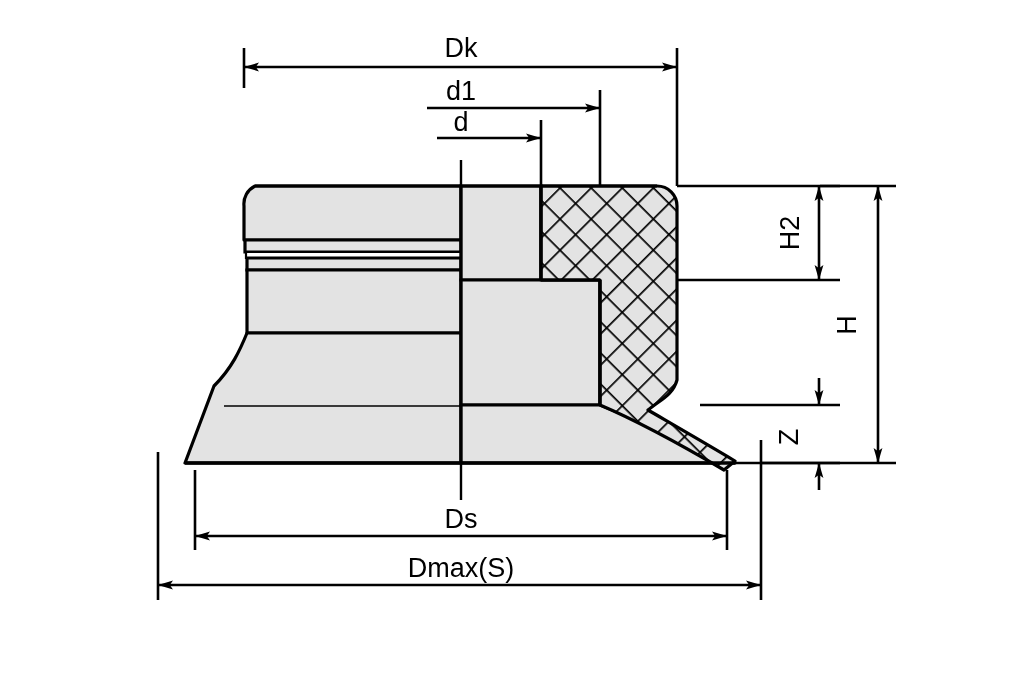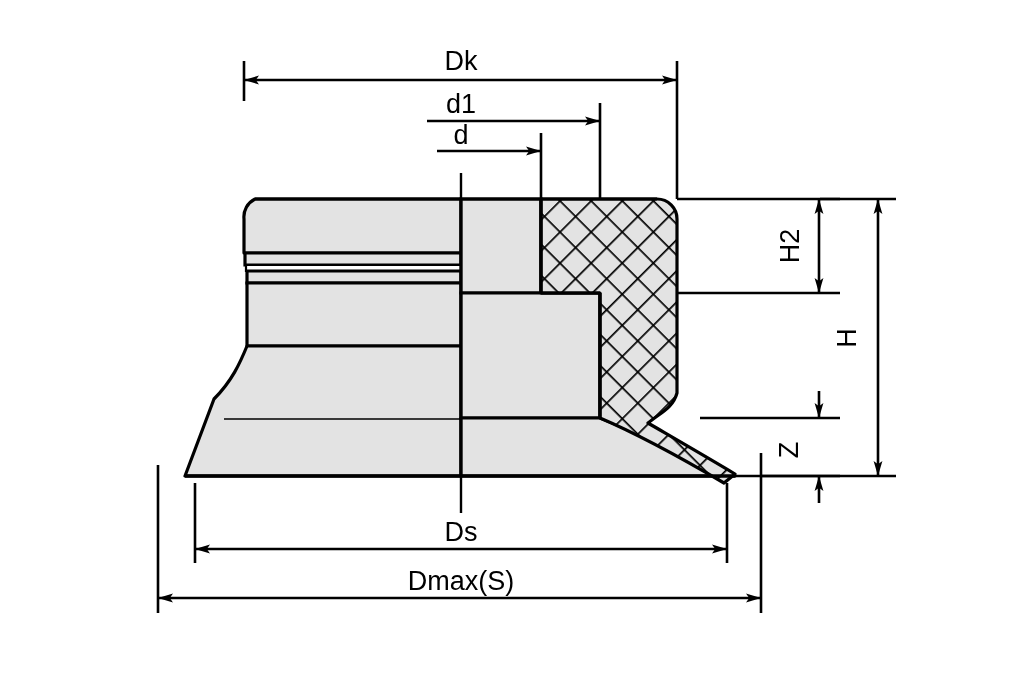"Dk" #drawing-root { top: 13px -> 0 }
